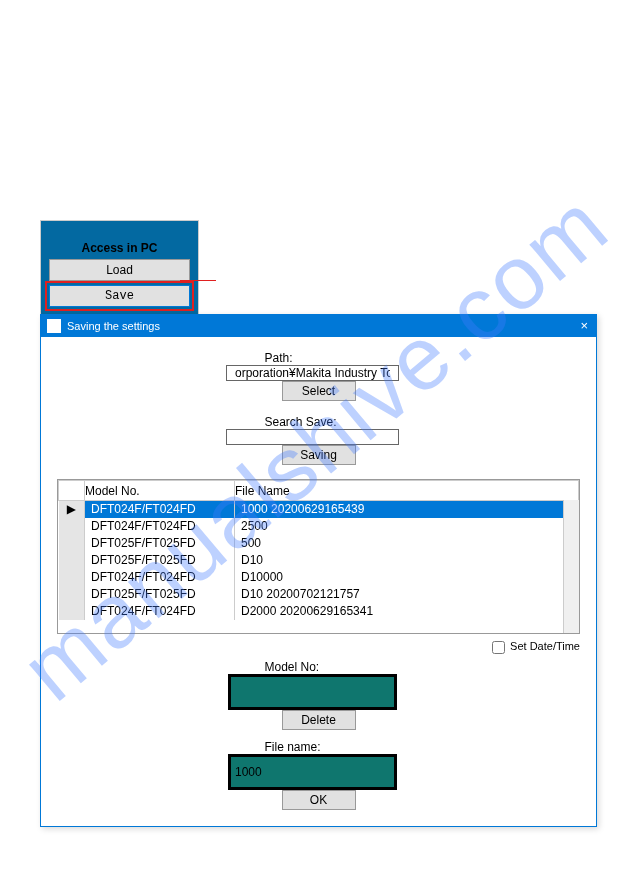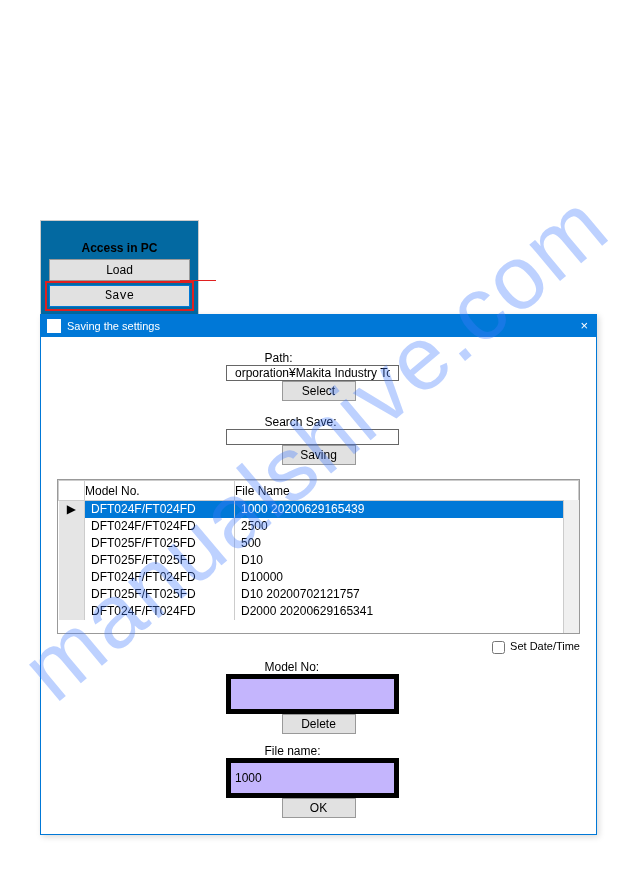"1000" .bottom-input { background: #c4b5fd -> #0f766e; border: 5px solid #000000 -> 3px solid #000000 }
